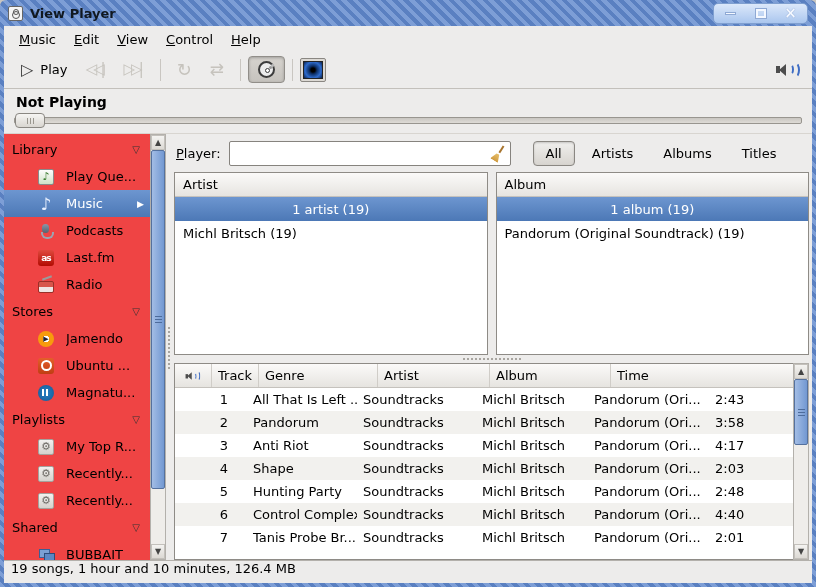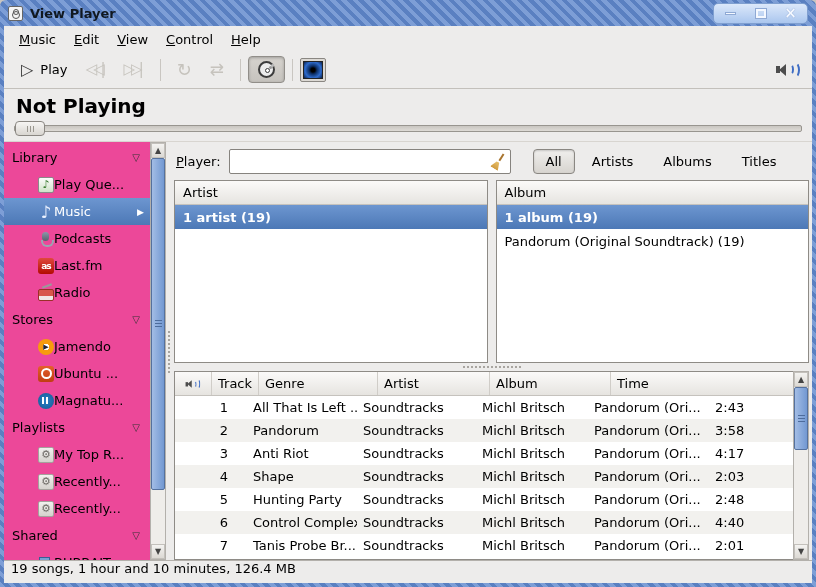"Not Playing" .np-title { font-size: 20px -> 14px }
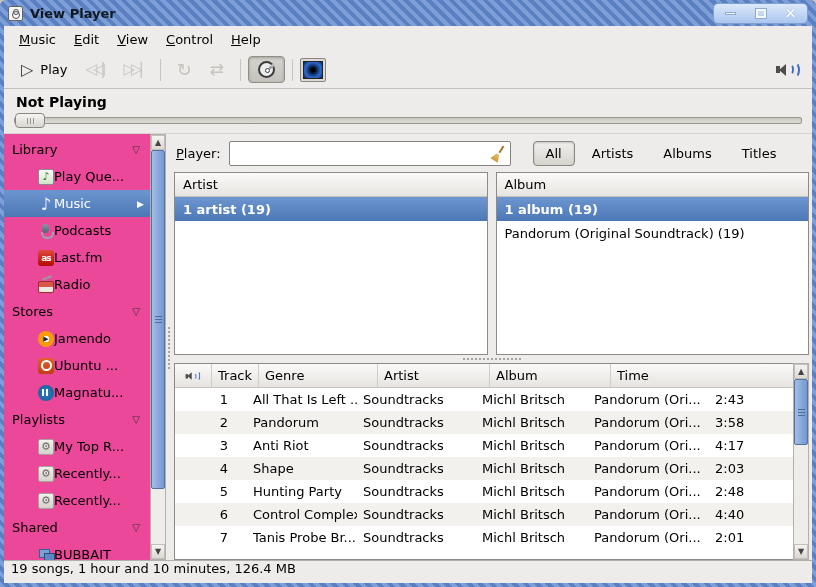"Library" .sidebar { background: #ec4899 -> #ef4444 }
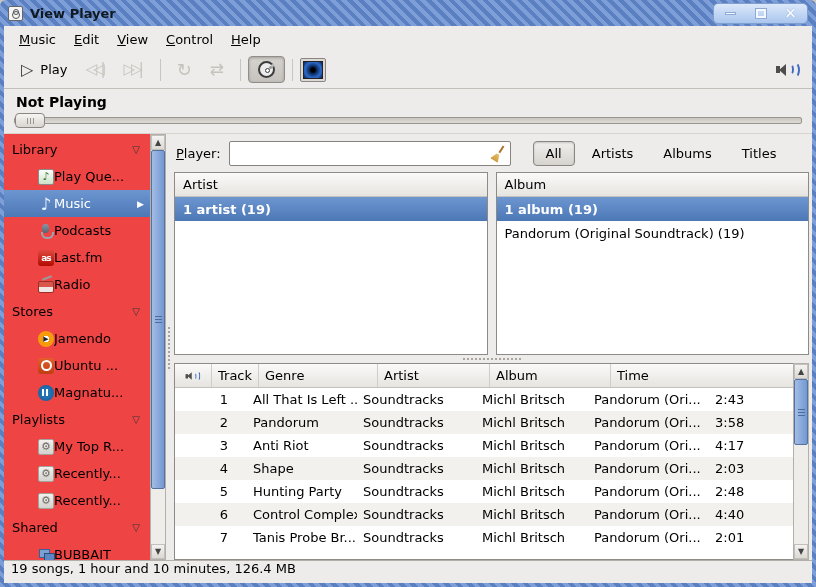"Play Que..." .sb-row.item { gap: none -> 12px }
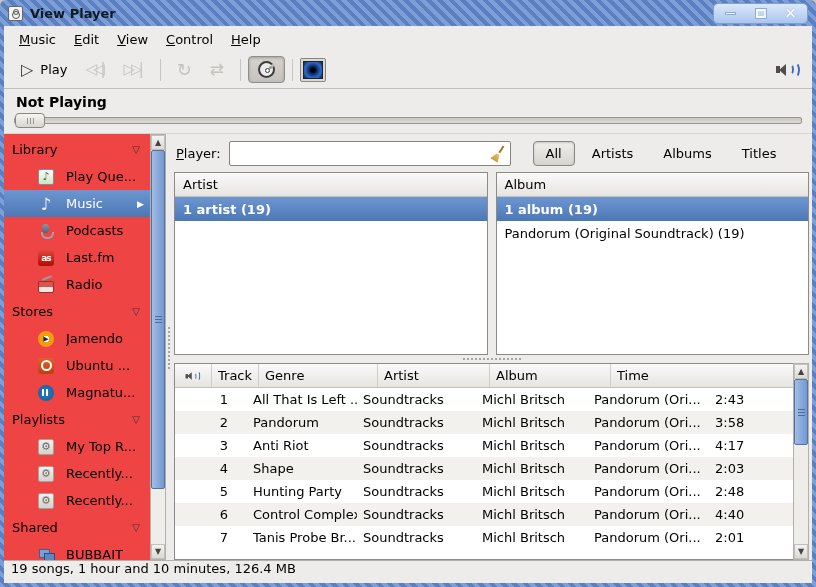"1 artist (19)" .pane-row.selected { font-weight: bold -> normal; justify-content: none -> center }
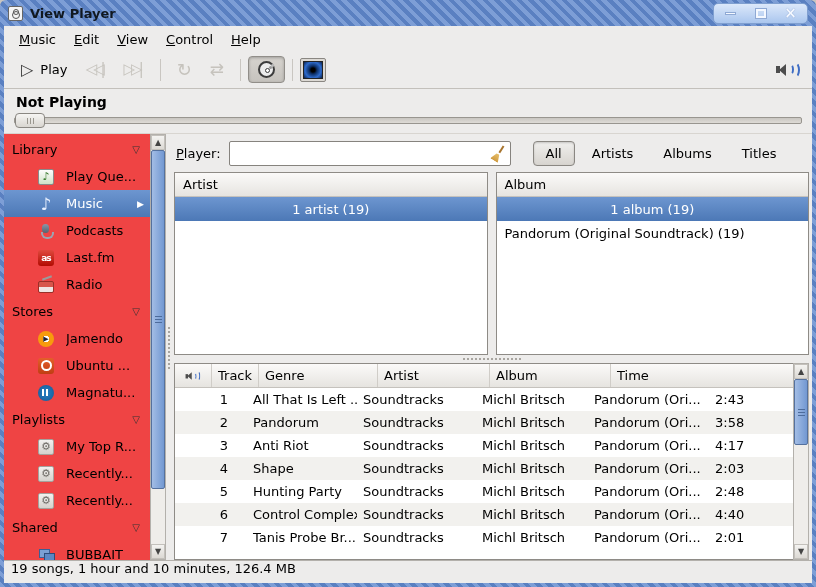"Michl Britsch (19)" div.pane-row { html: none -> <div> <span>Michl Britsch (19)</span> </div> }
